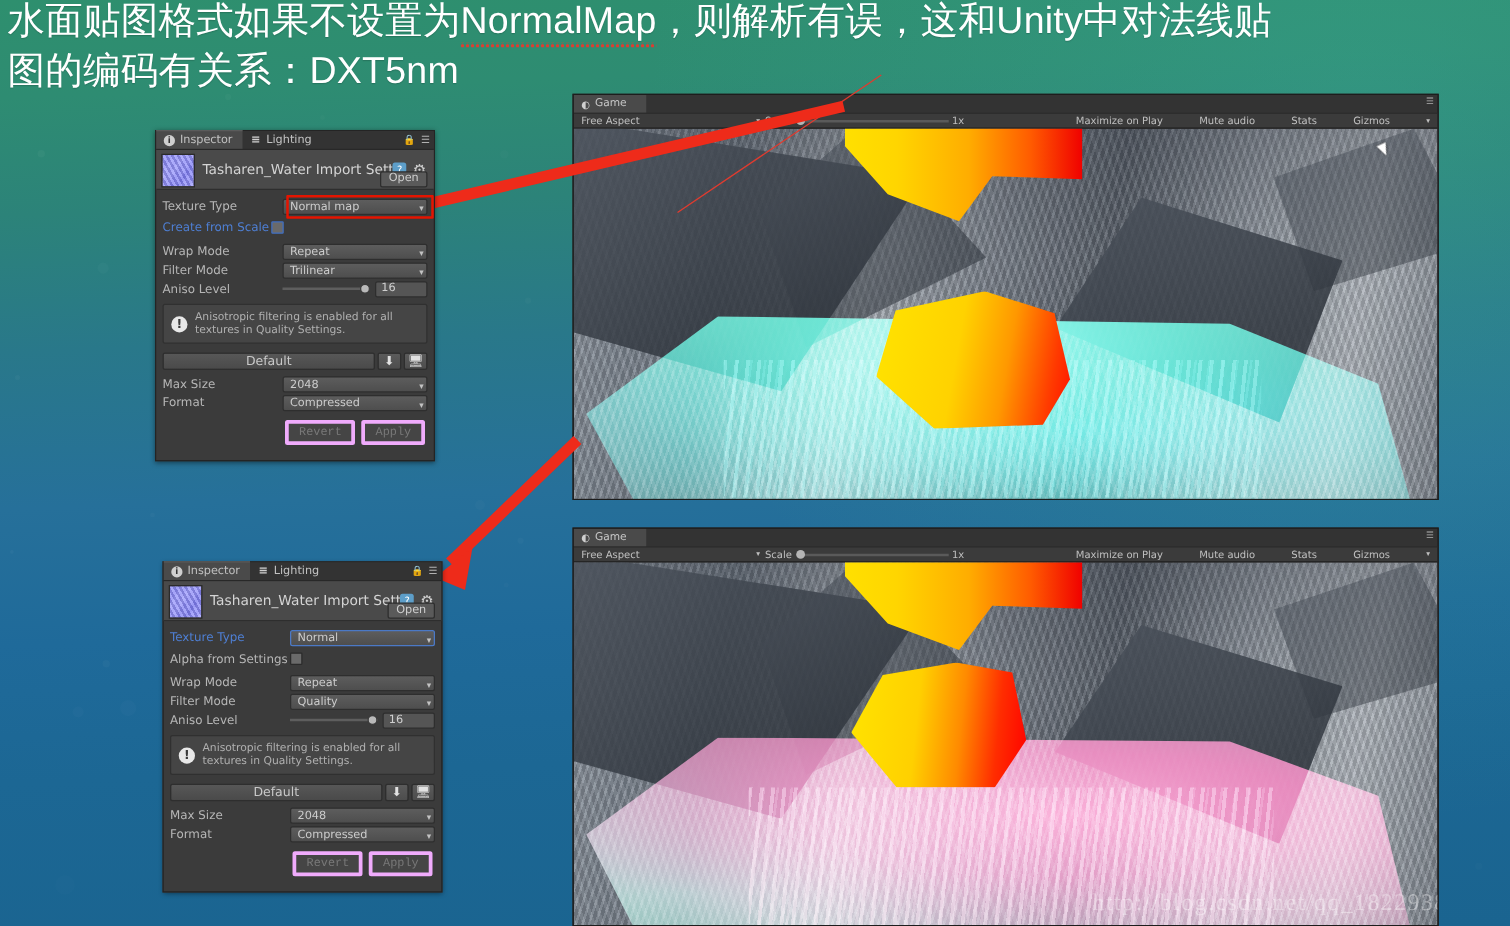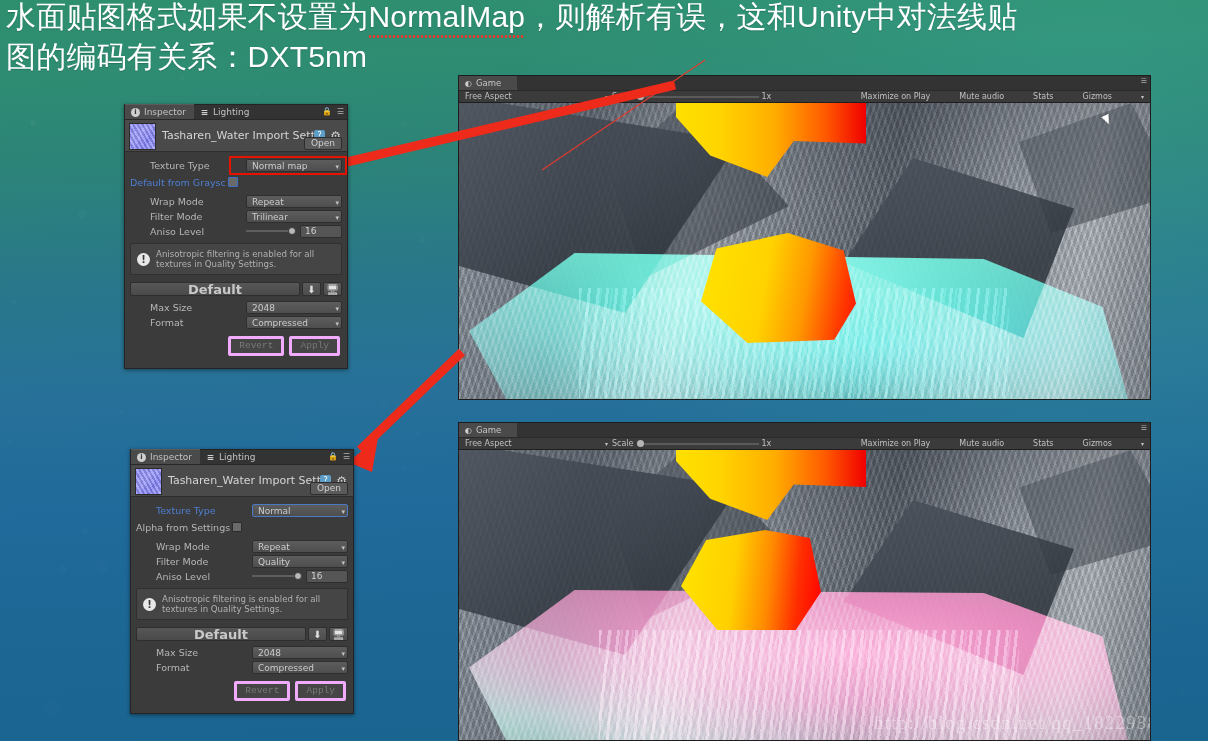"Texture Type" .row { margin-left: 20px -> none }
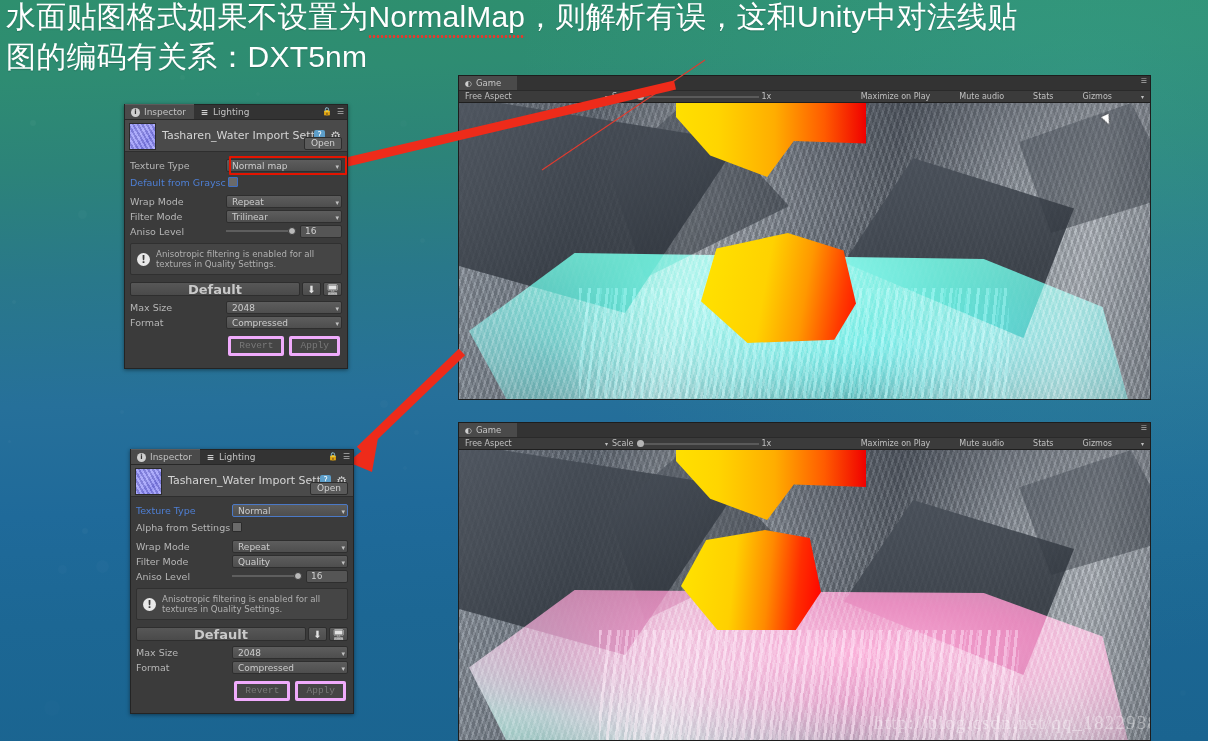"Default from Graysc" span.lbl { text: Default from Graysc -> Create from Scale }
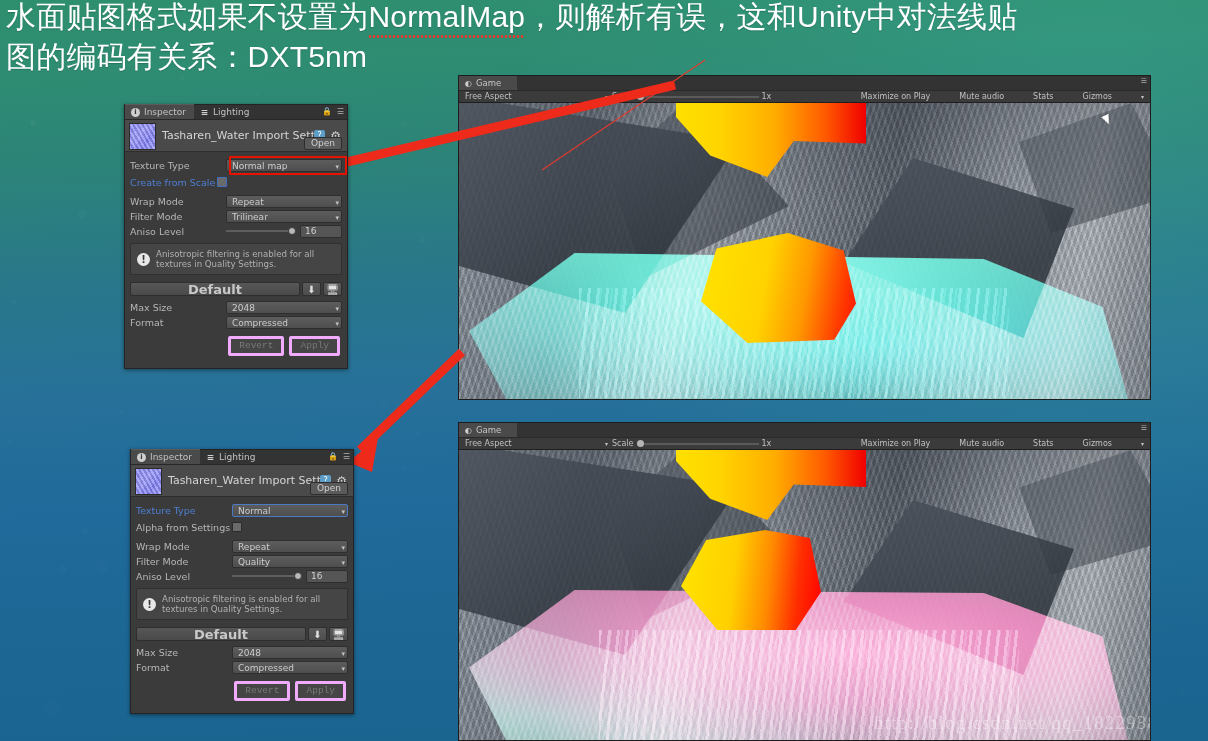"Default" .plat-tab { font-size: 13px -> 10px; font-weight: bold -> none }
